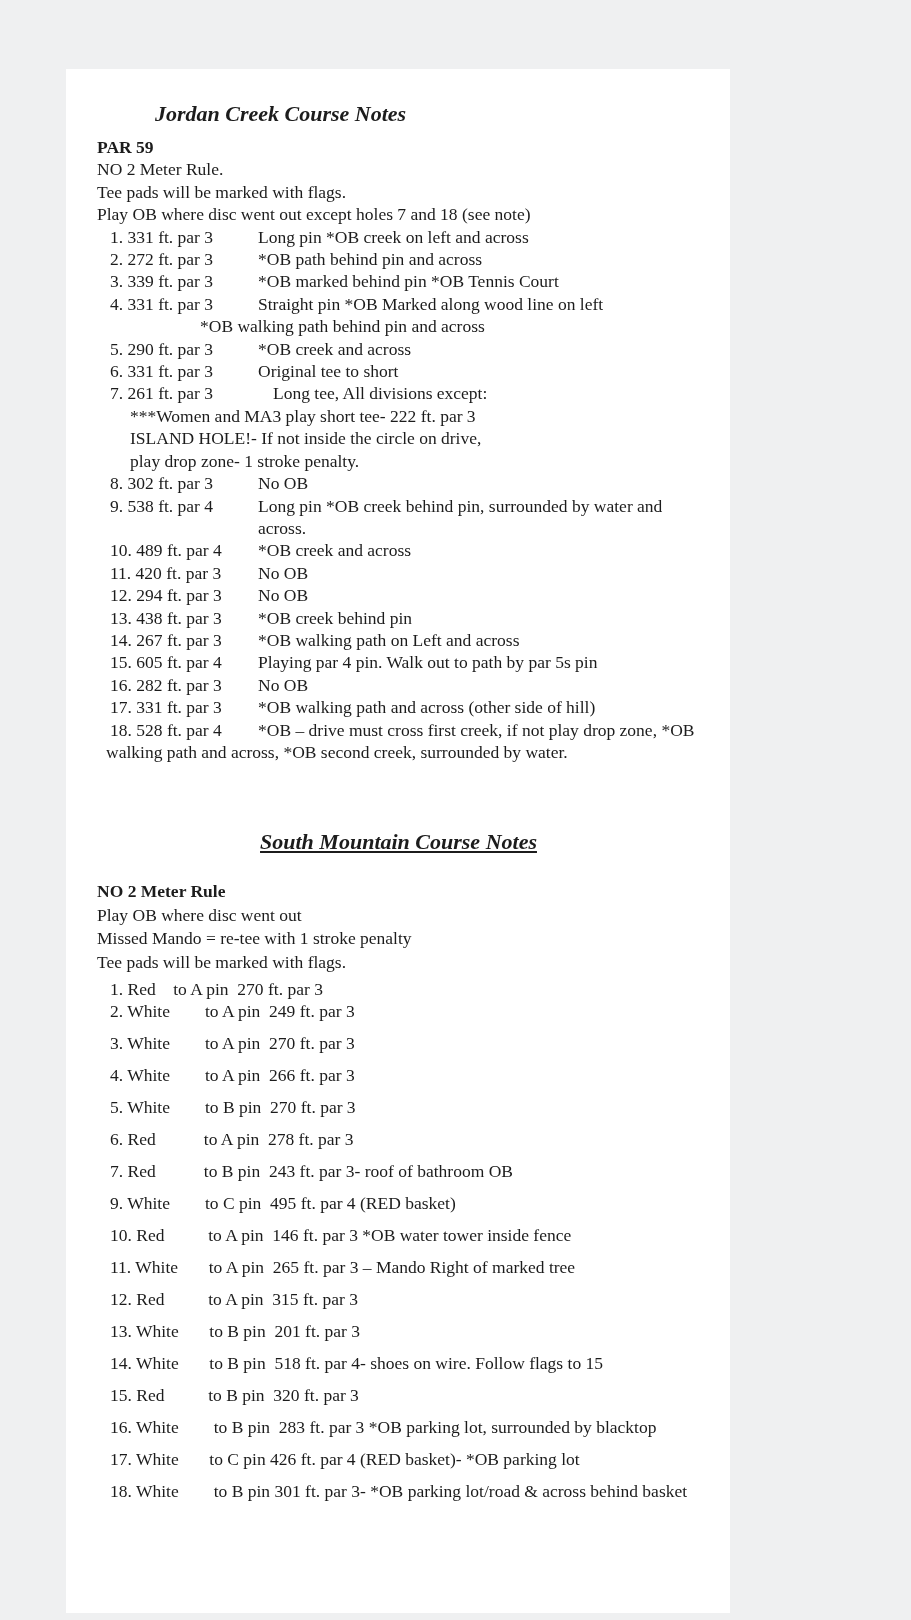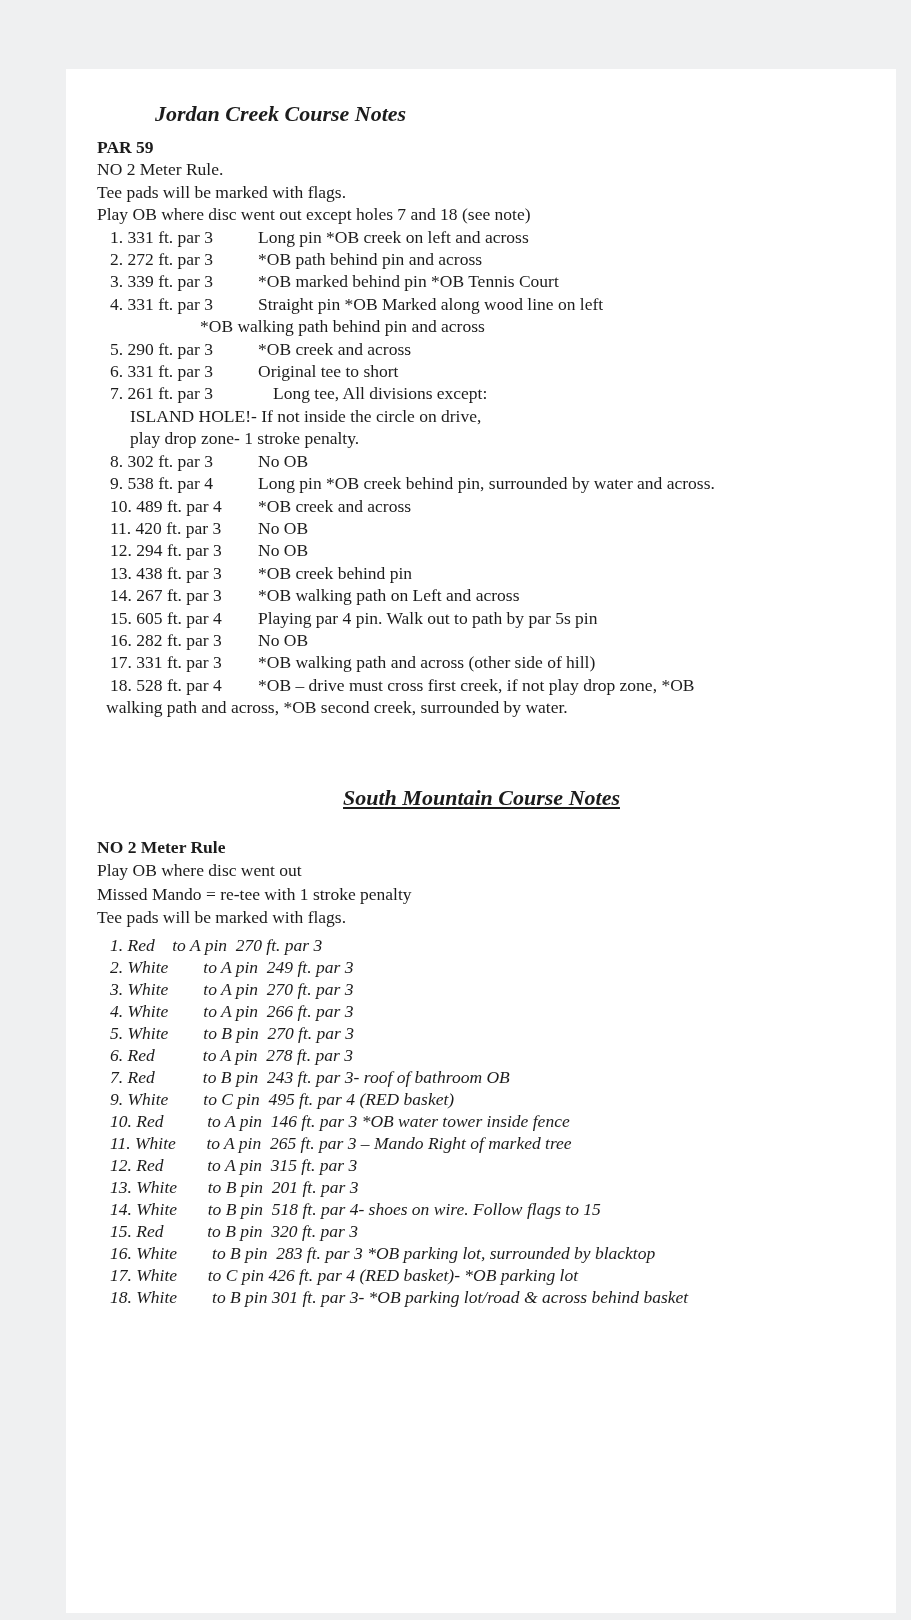"Jordan Creek Course Notes" .page { width: 830px -> 664px }
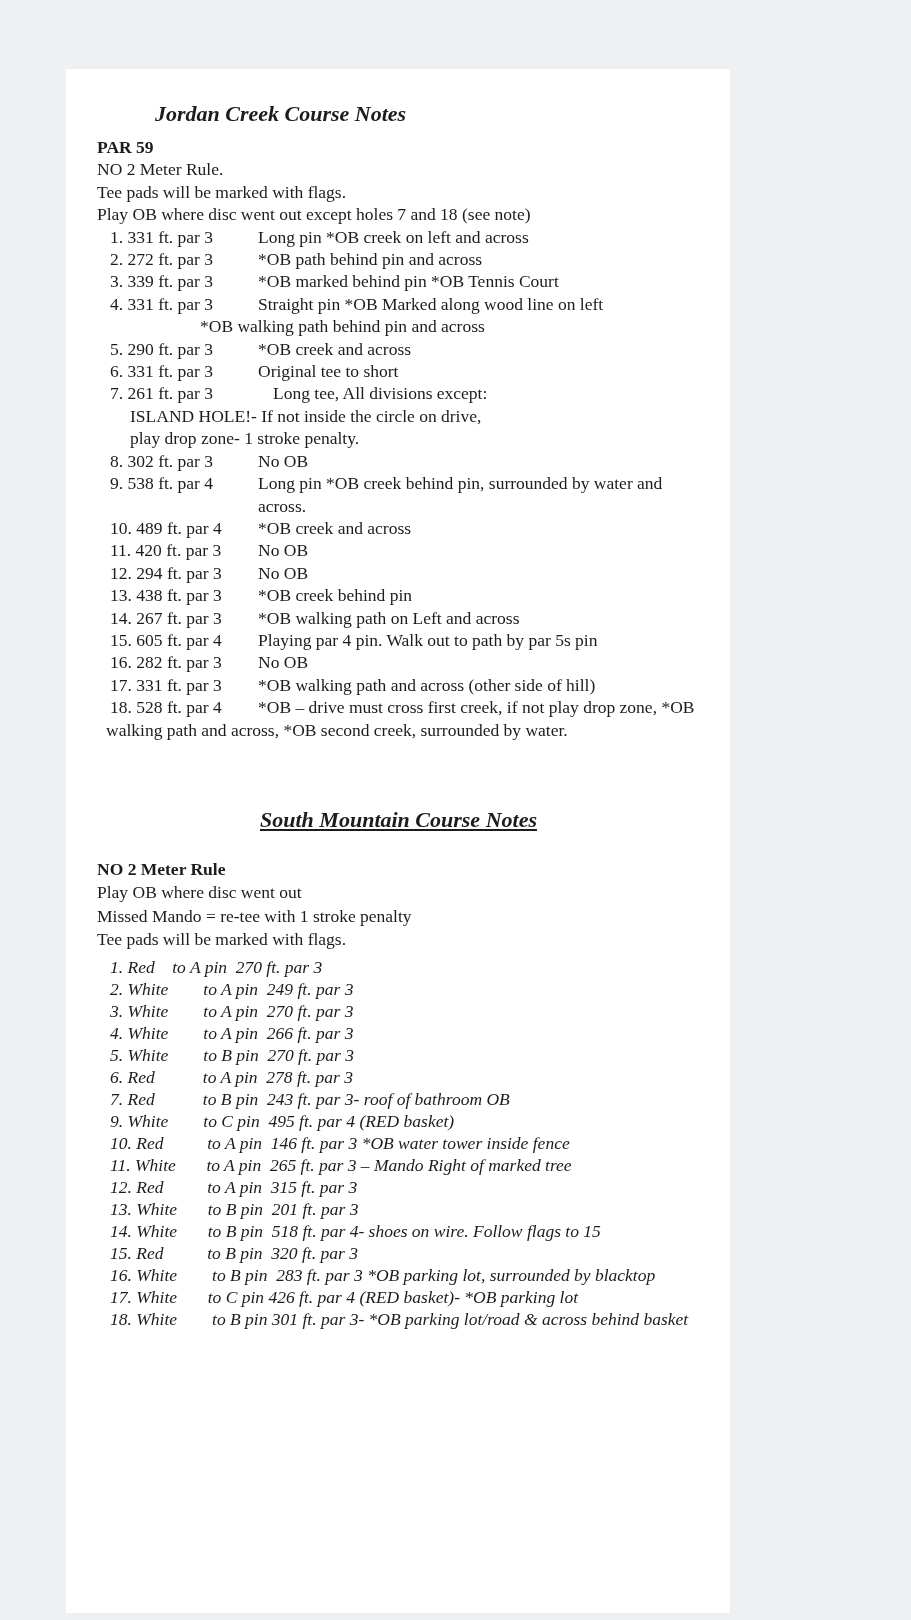"***Women and MA3 play short" div.jline { html: none -> <div> <span>***Women and MA3 play short tee- 222 ft. par 3</span> </div> }
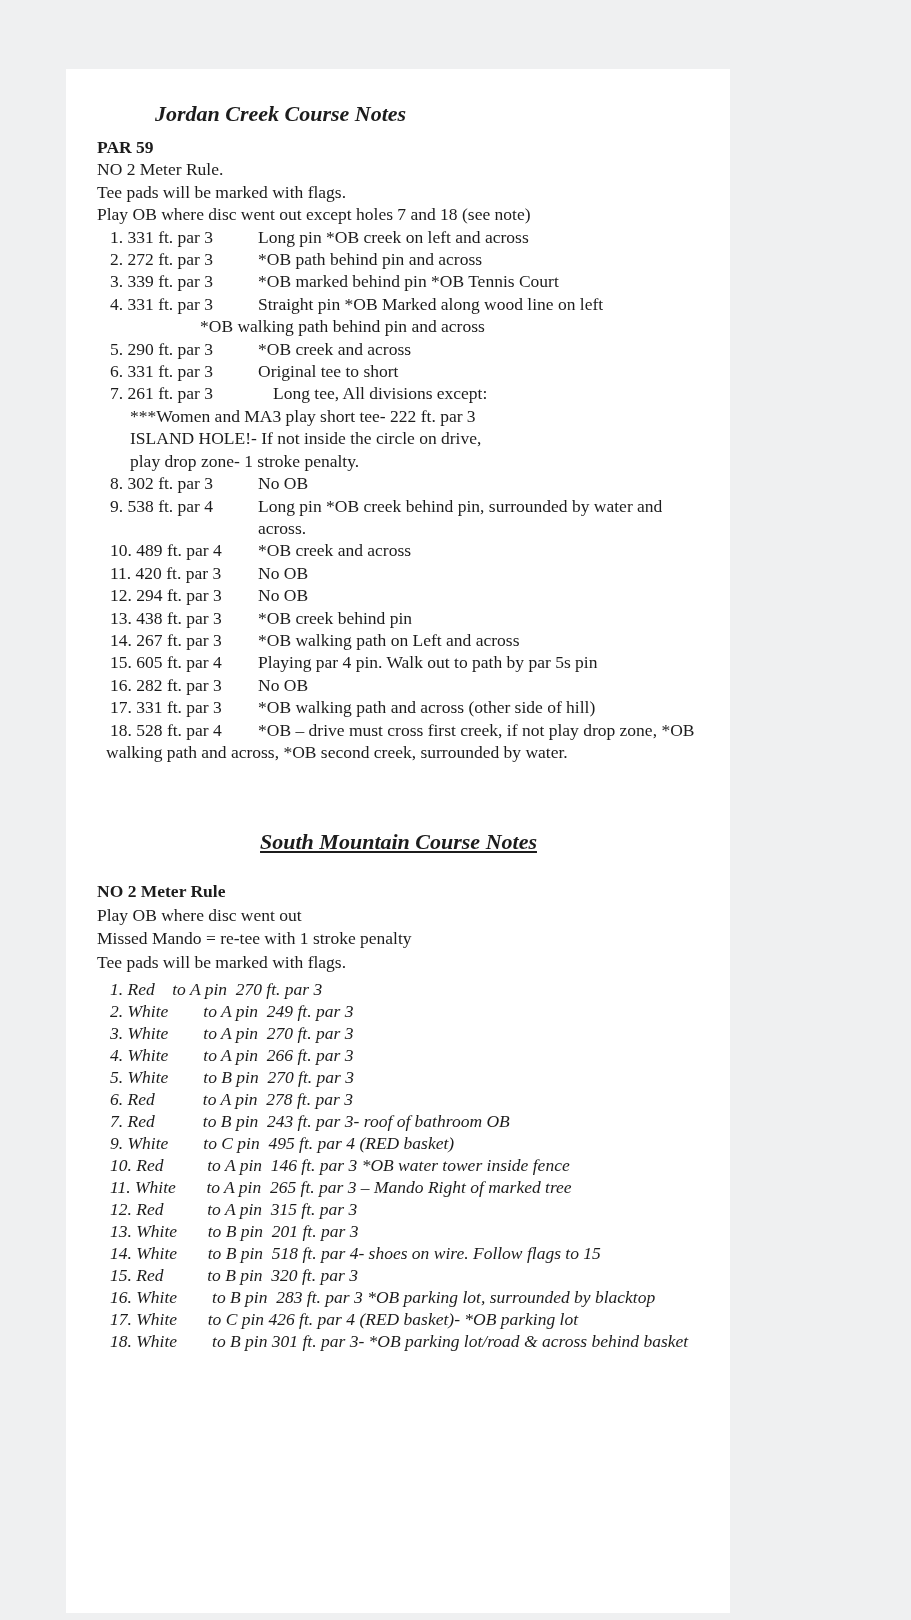"1. Red to A pin" .slist .sline { font-style: italic -> none }
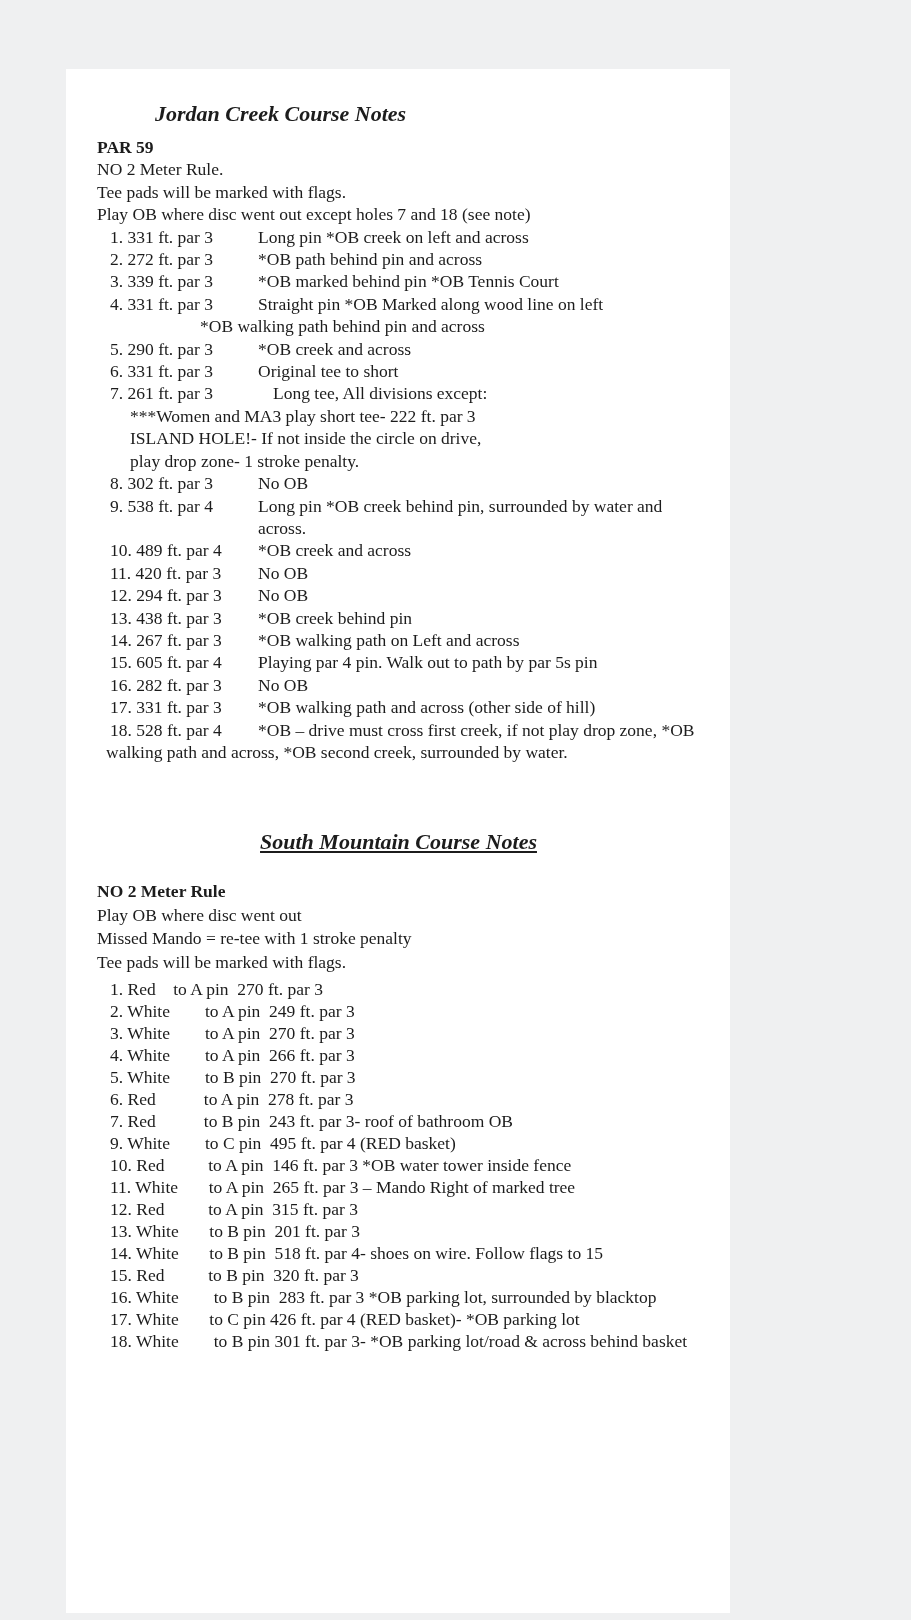"3. White to A pin" .slist .sline:nth-child(n+3) { margin-top: none -> 10px }
